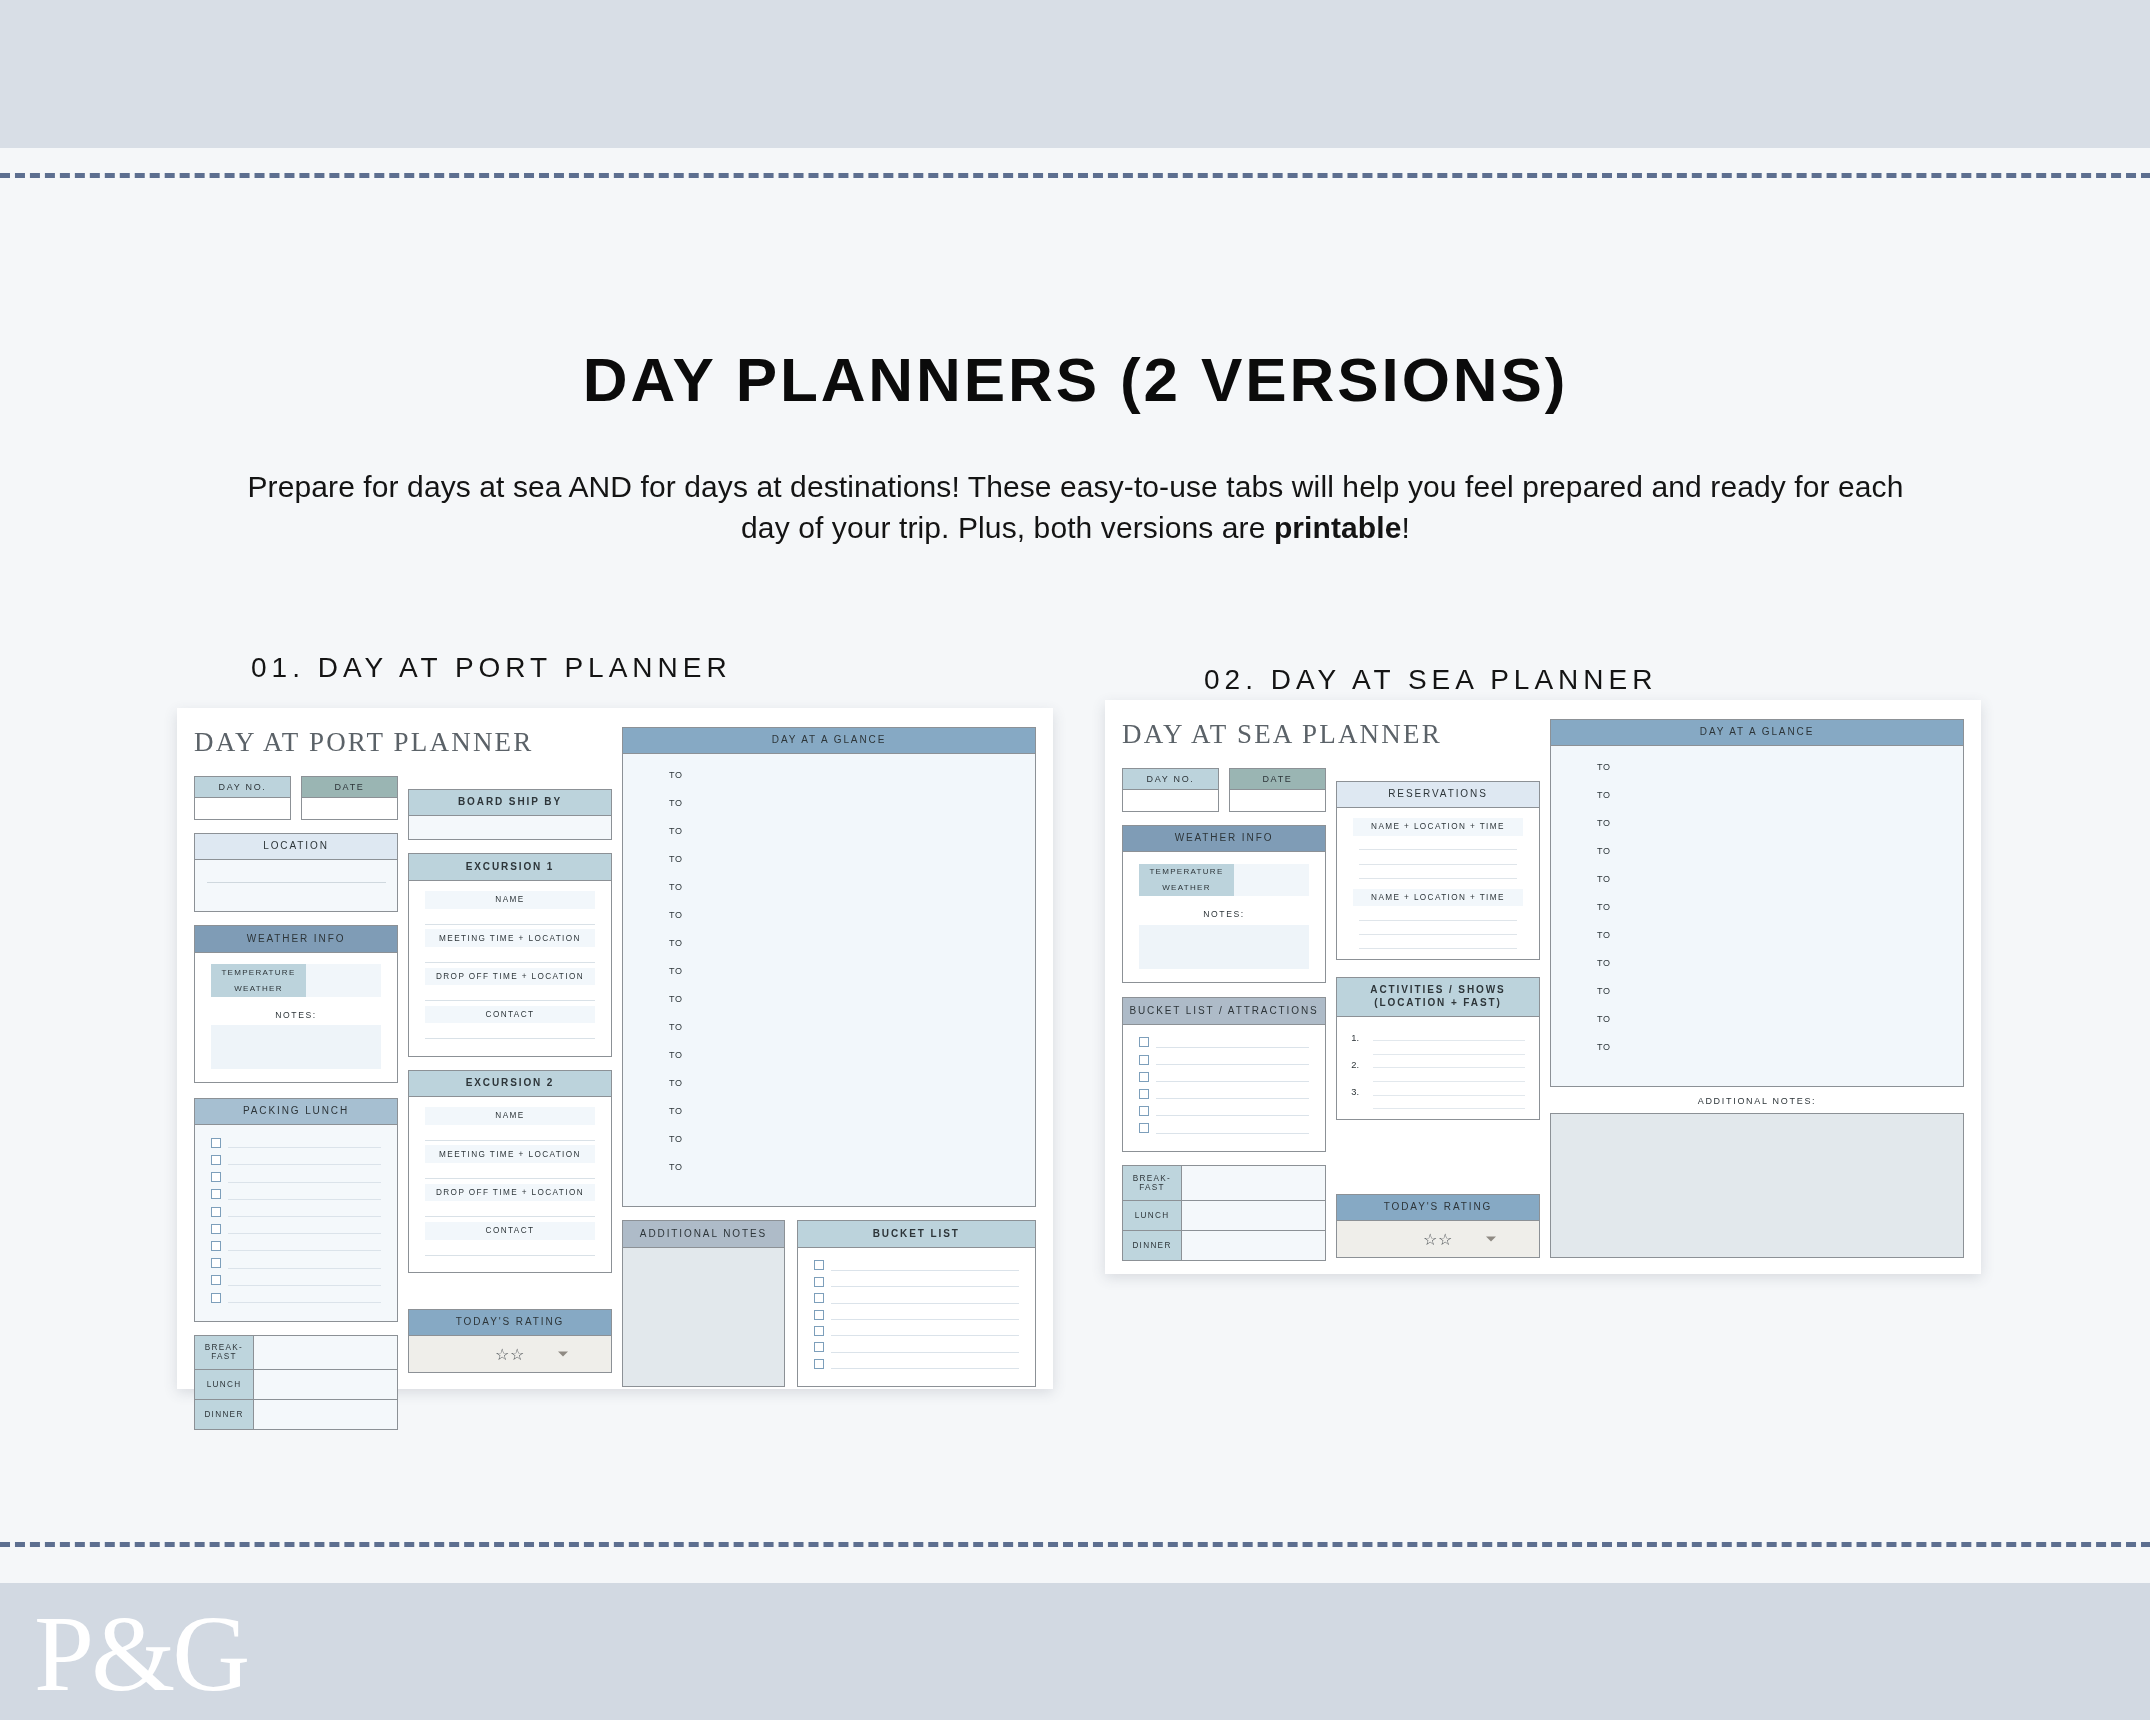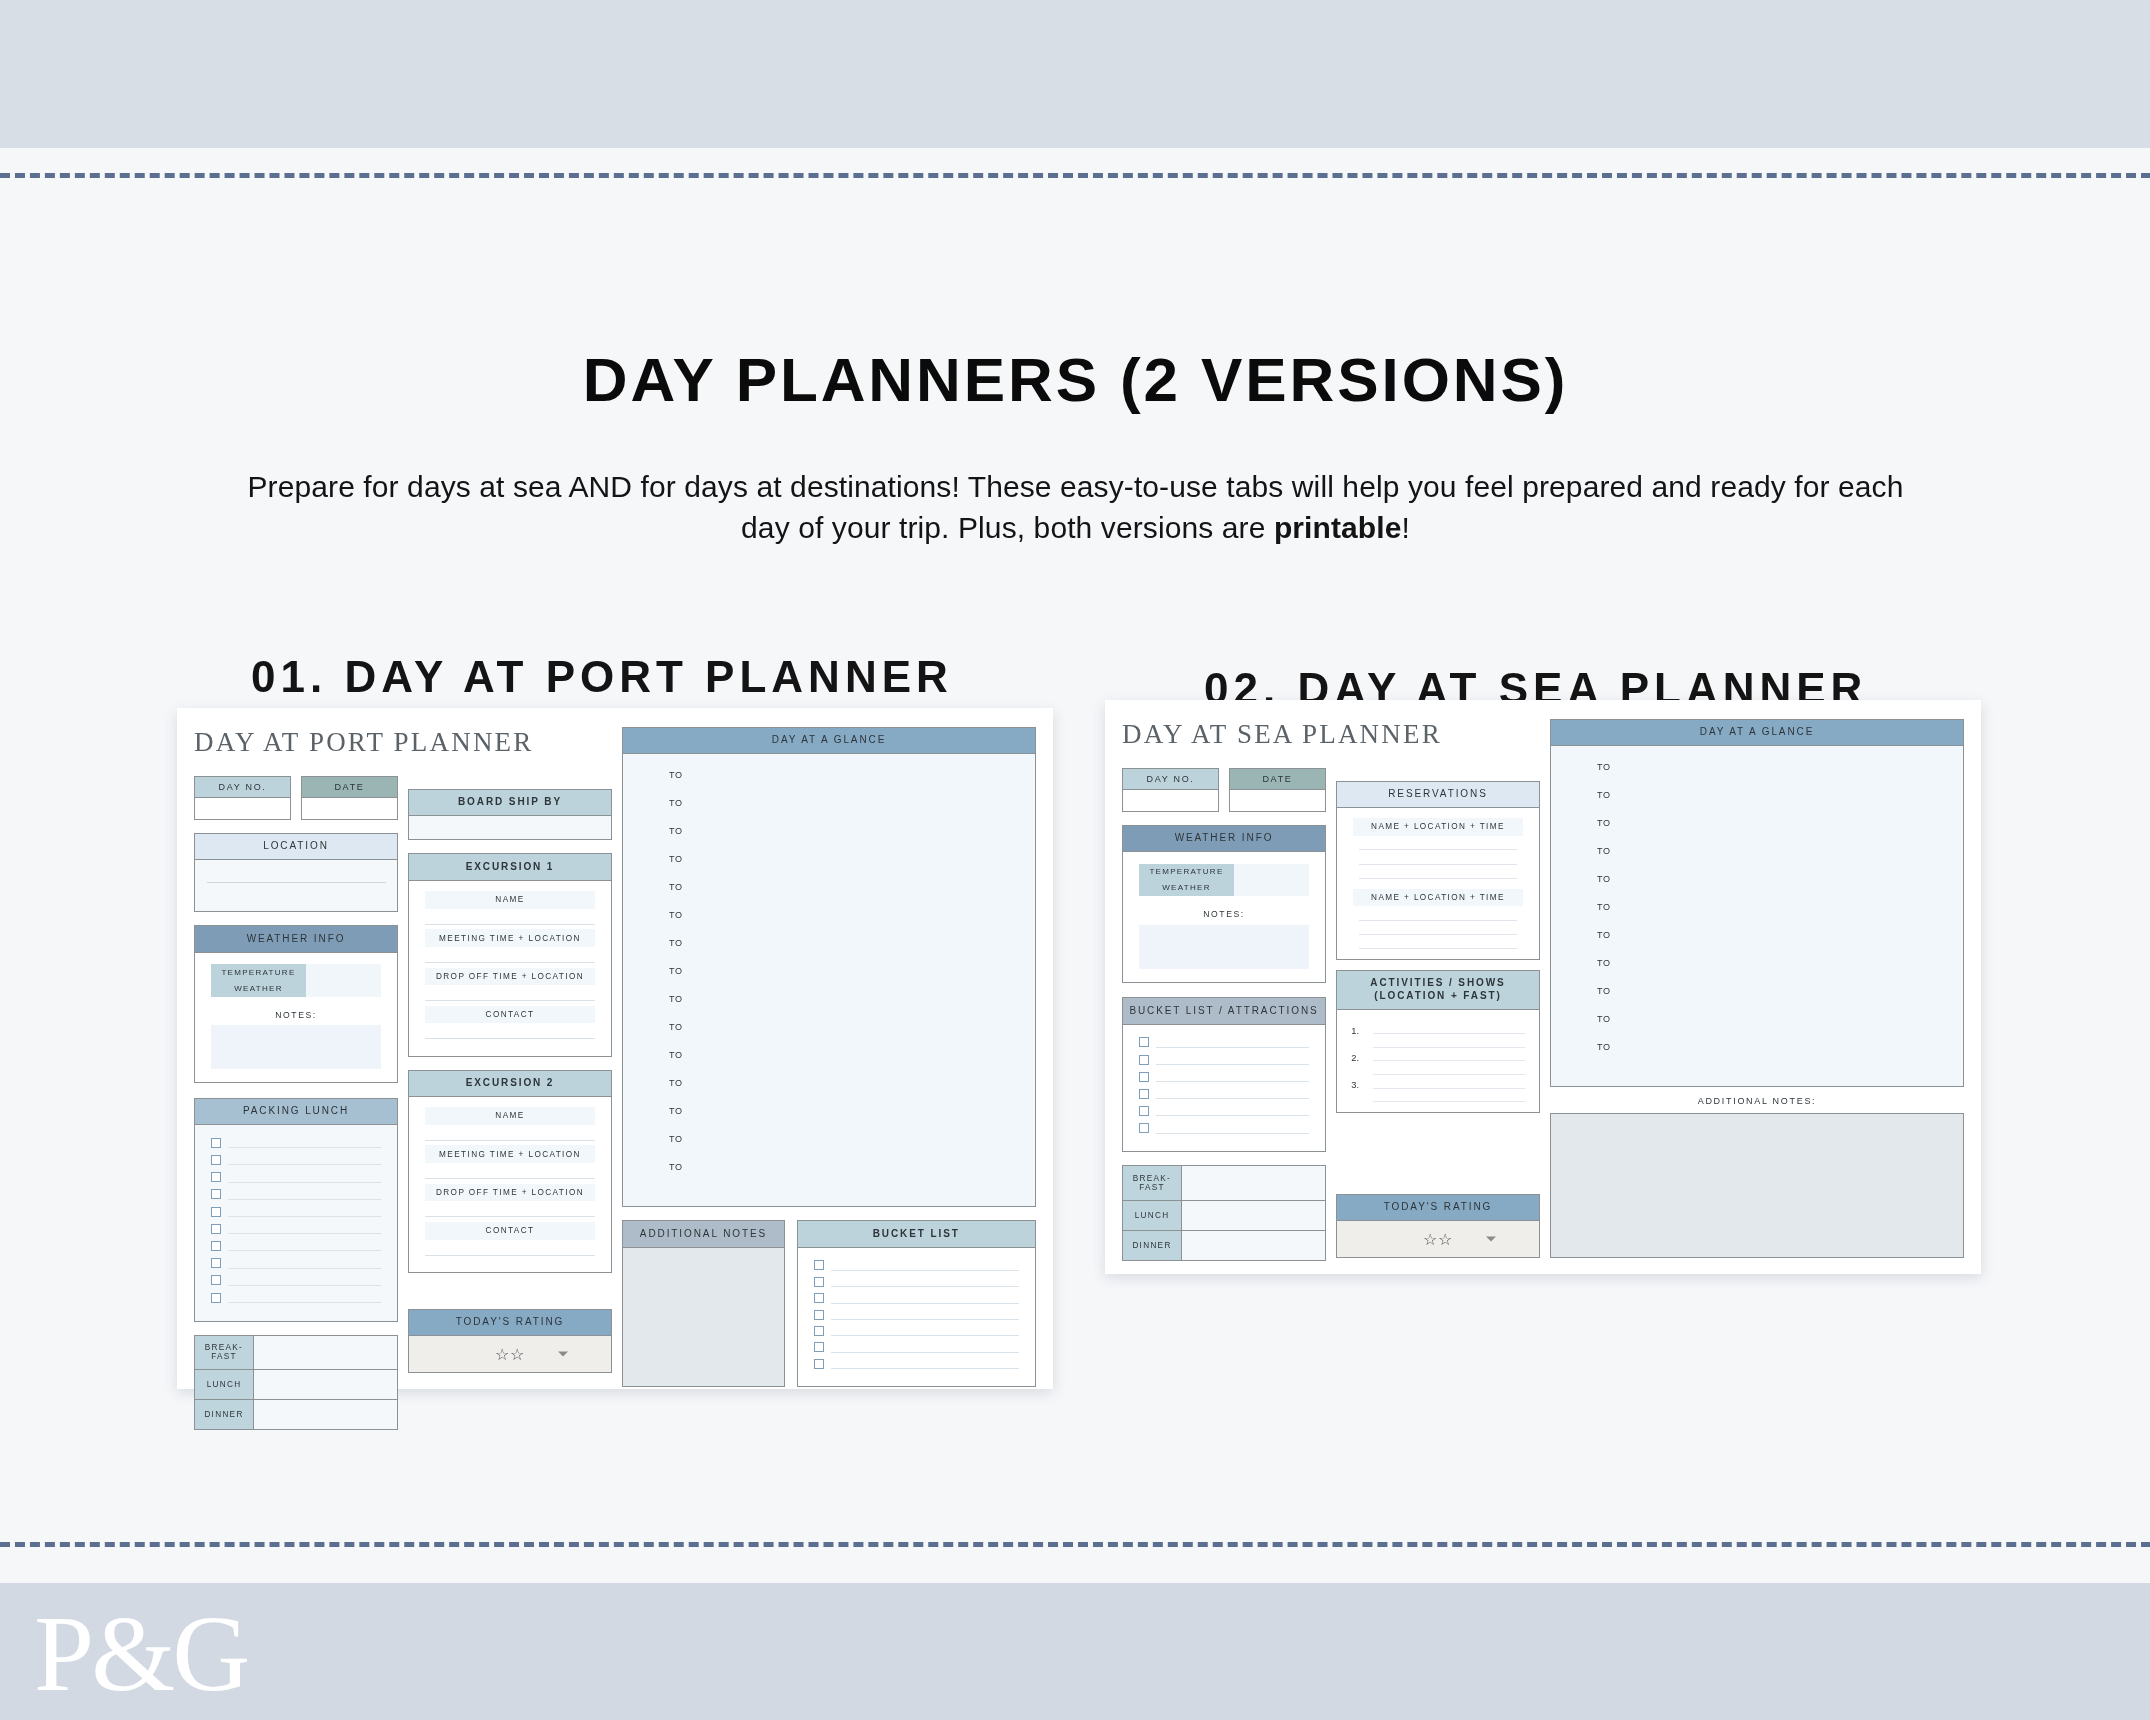"01. DAY AT PORT PLANNER" .sec-title { font-size: 44px -> 28px; font-weight: 700 -> 400 }
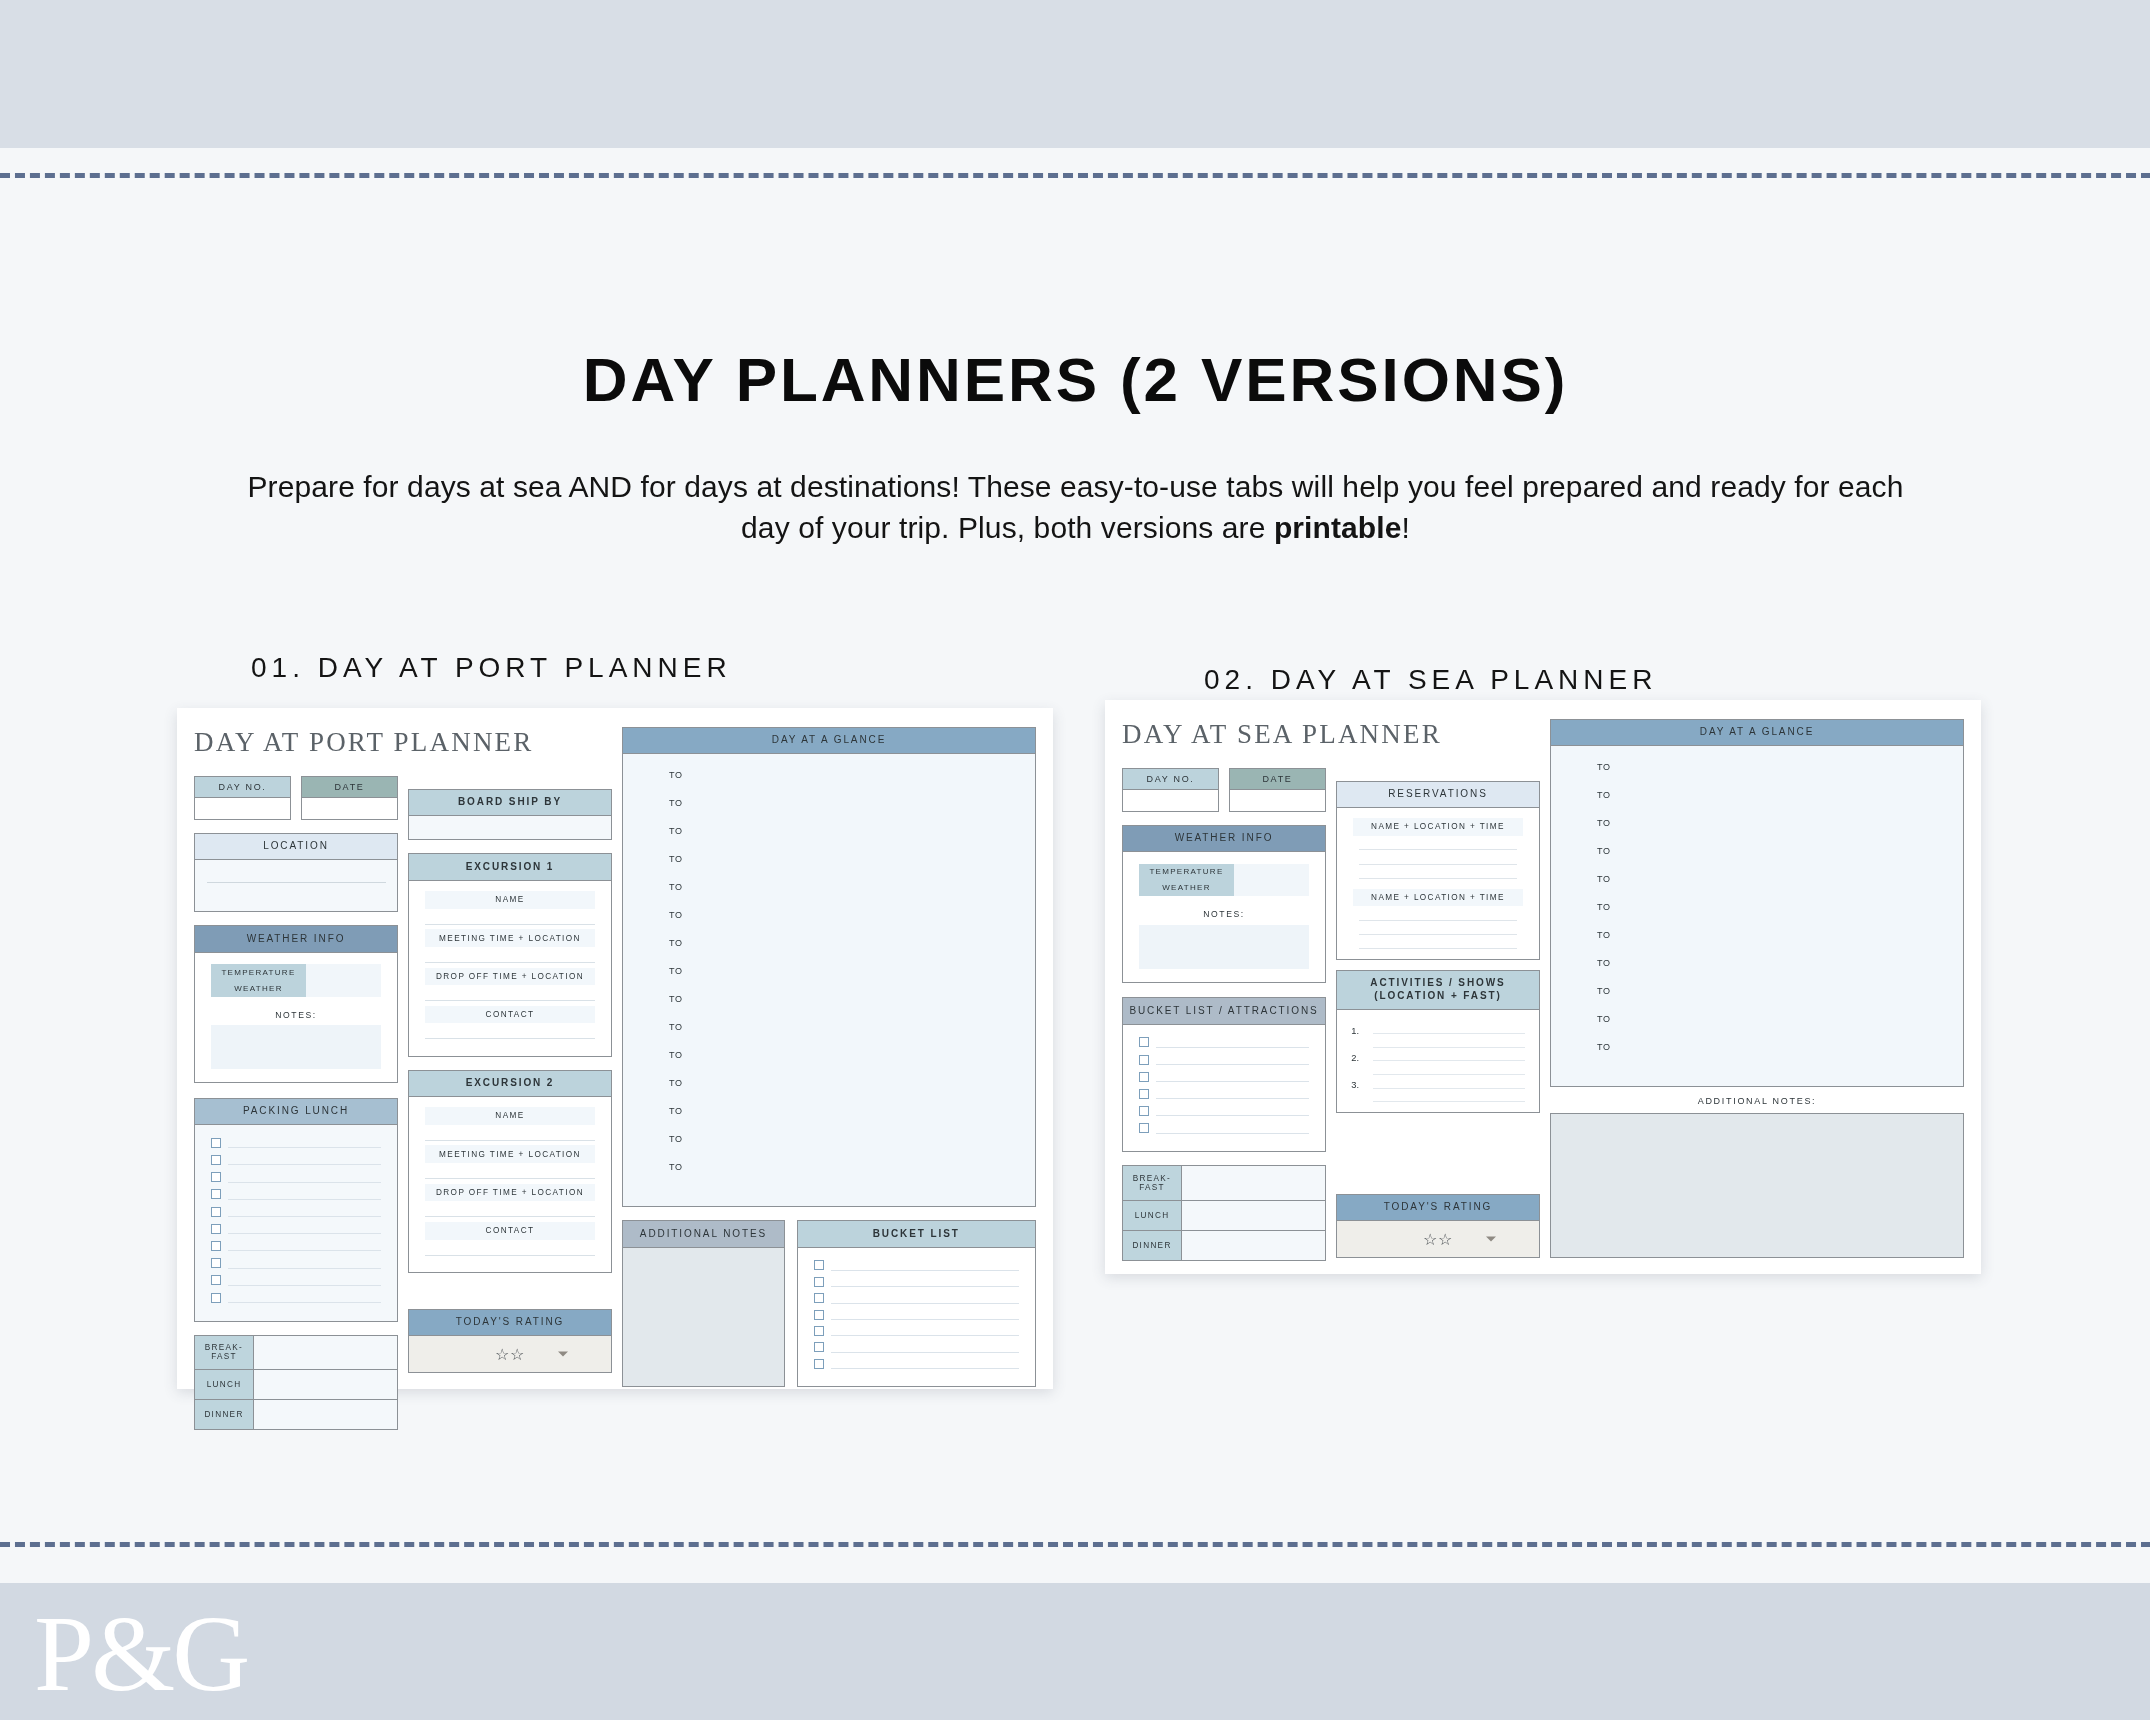"RESERVATIONS" div.mod { margin-bottom: 10px -> 17px }
